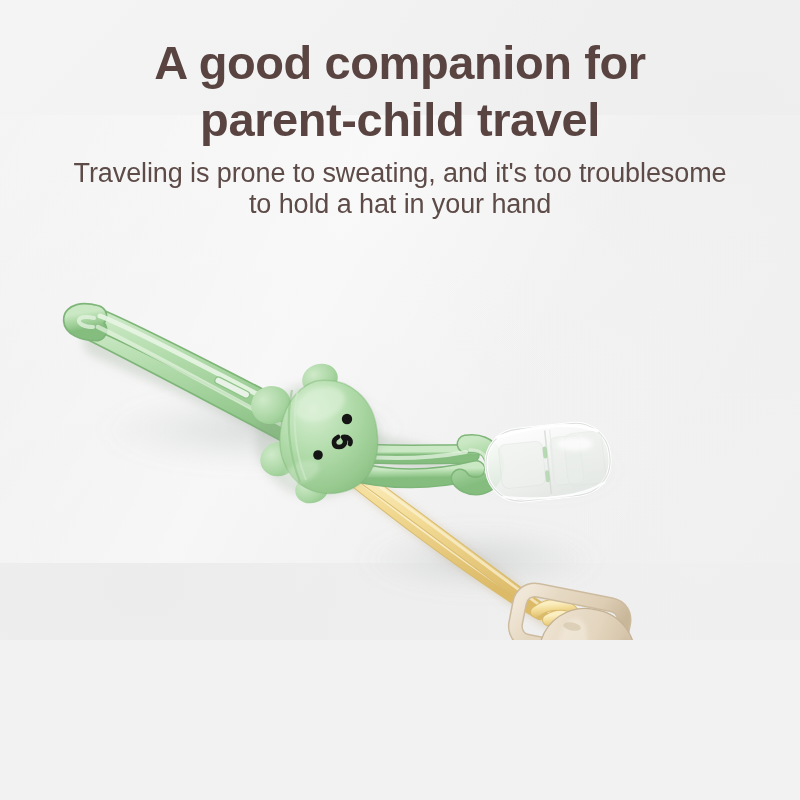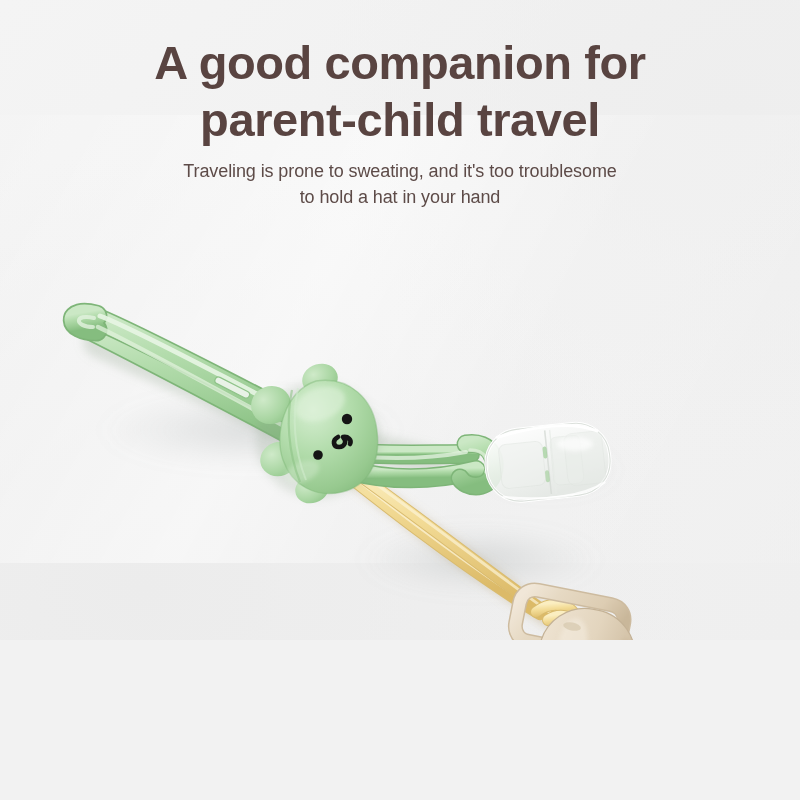"Traveling is prone to sweating," .subhead { font-size: 18px -> 27px; line-height: 26px -> 31px }
